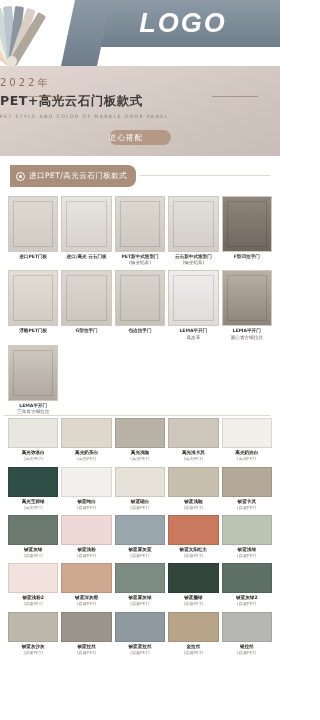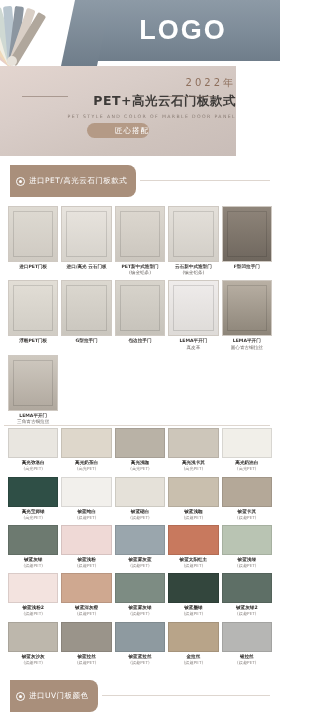"LOGO" .logo-band { font-style: none -> italic; height: 61px -> 47px }
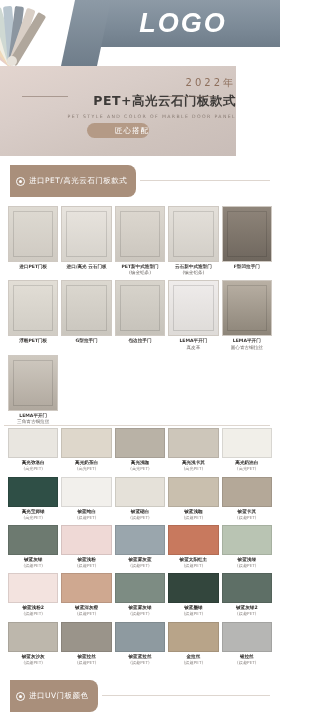"2022年" .hero { text-align: right -> left; width: 236px -> 280px }
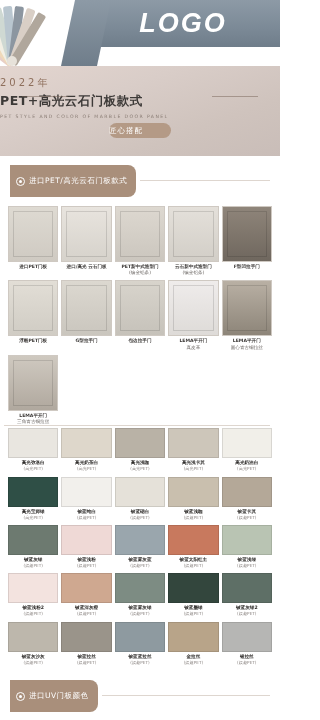"匠心搭配" .hero-badge { margin: 4px auto 0 -> 11px auto 0 }
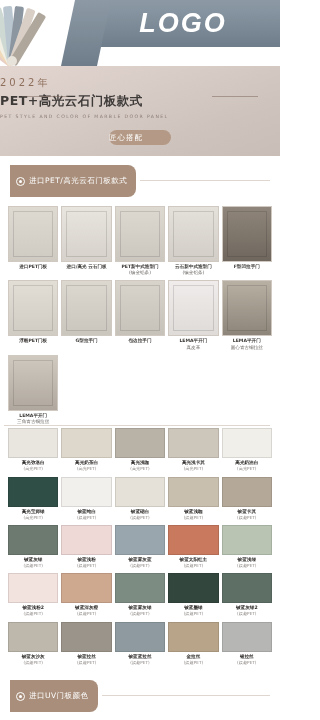"进口PET/高光云石门板款式" .sec-title { height: 32px -> 22px }
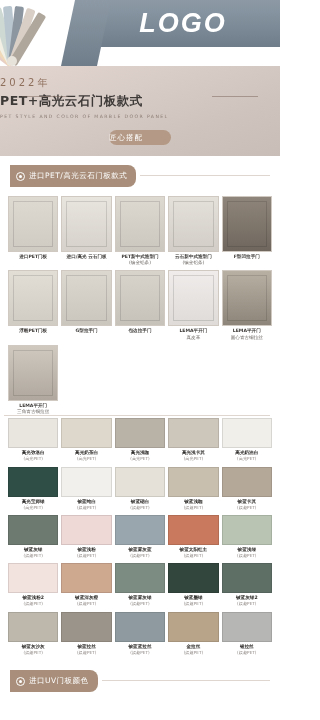"进口UV门板颜色" div.sec-row { html: <div> <div> <span></span> <span>进口UV门板颜色</span> </div> <div></div> </div> -> none }
